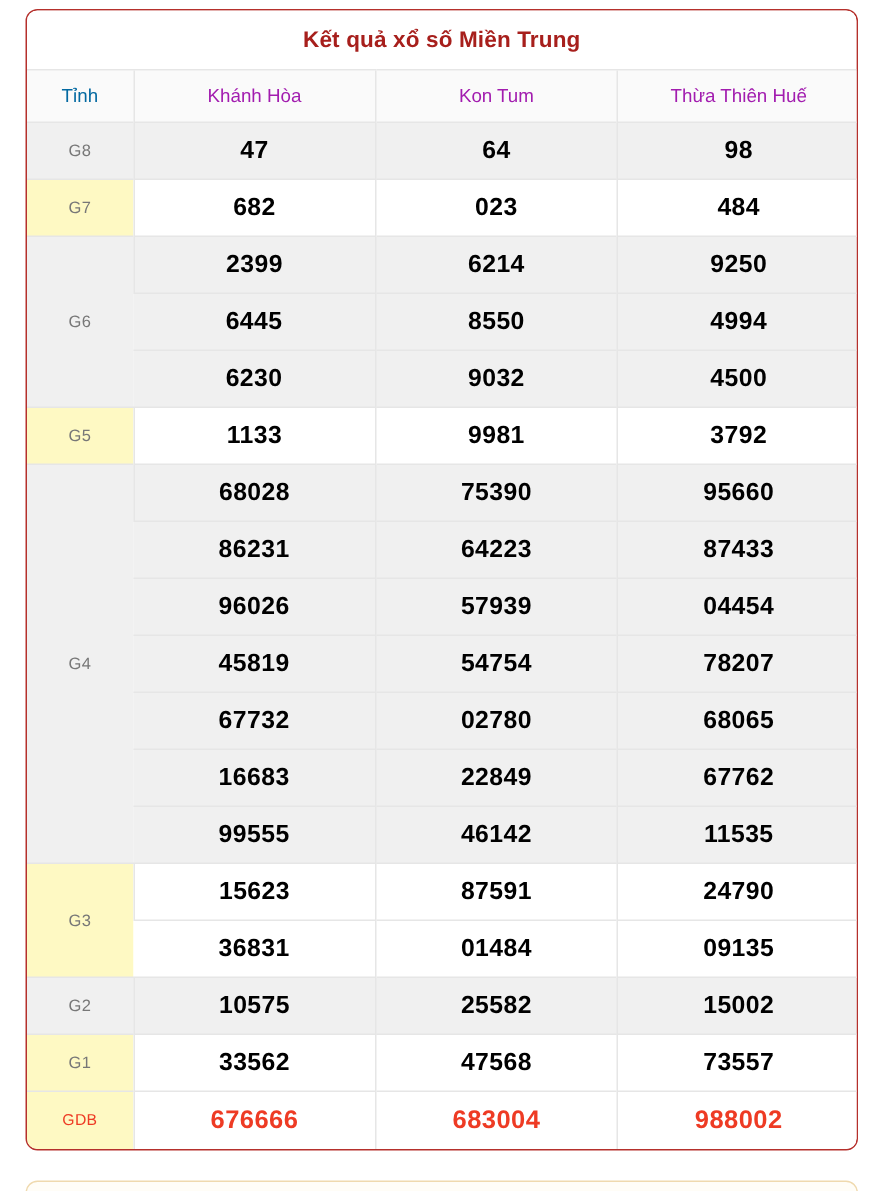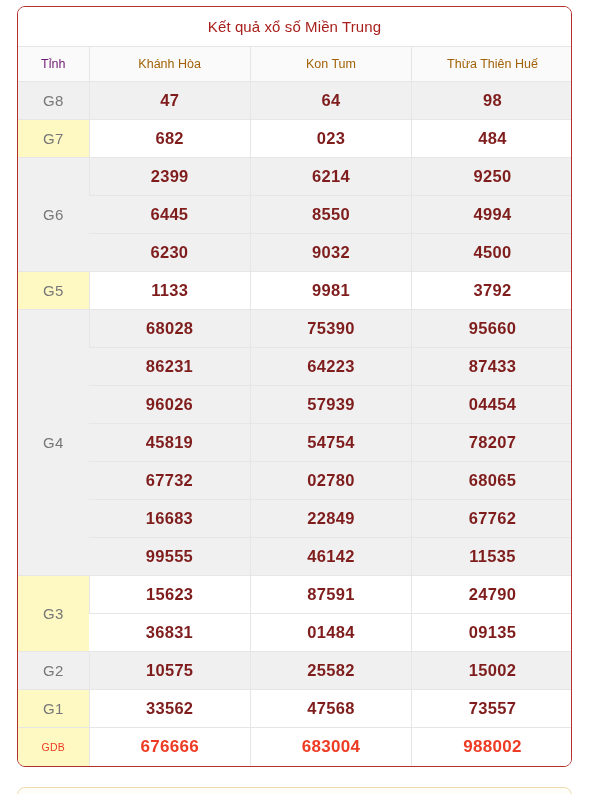"Kết quả xổ số Miền" .card-title { font-weight: normal -> bold }
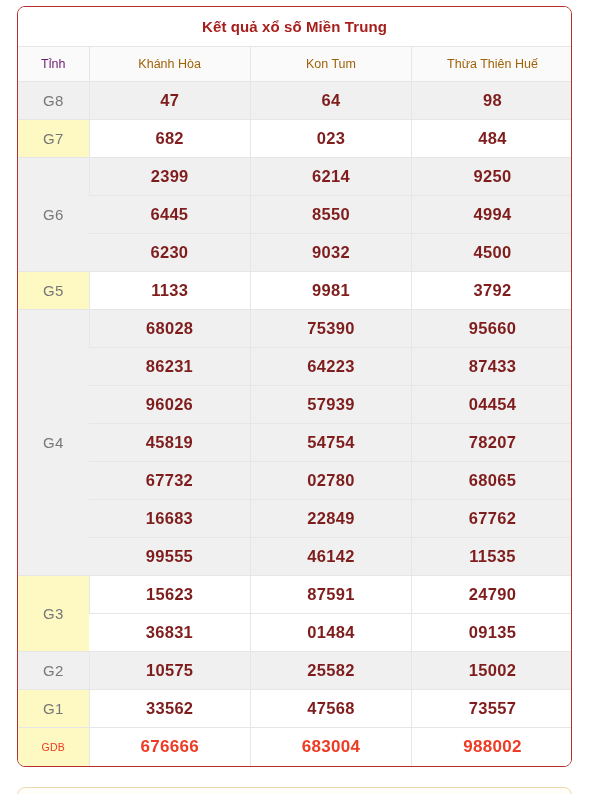"Tỉnh" th.head-label { color: #701a75 -> #0369a1 }
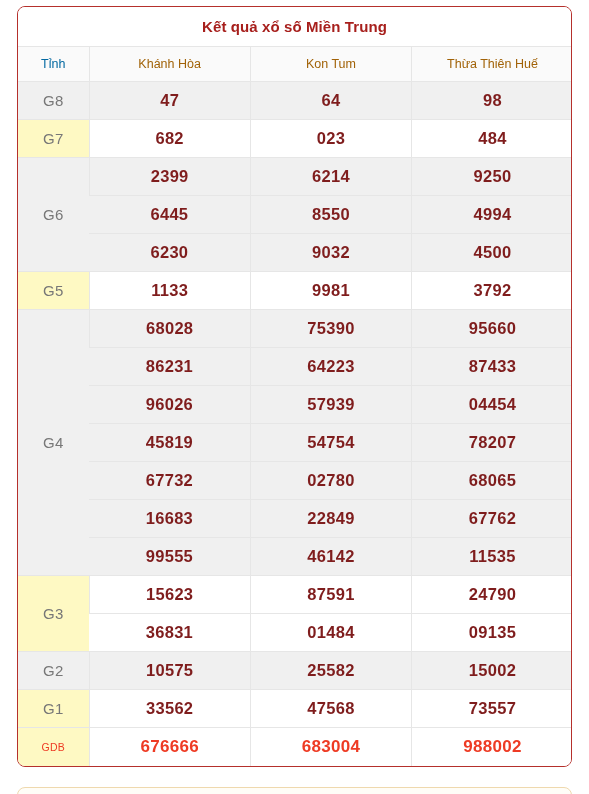"Khánh Hòa" th.head-prov { color: #a16207 -> #a21caf }
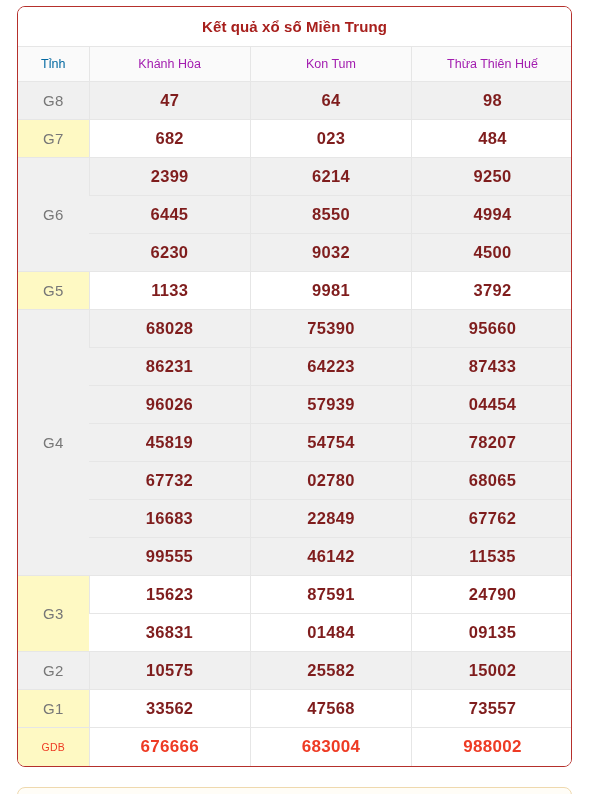"G8" td.lbl { font-size: 15px -> 11px }
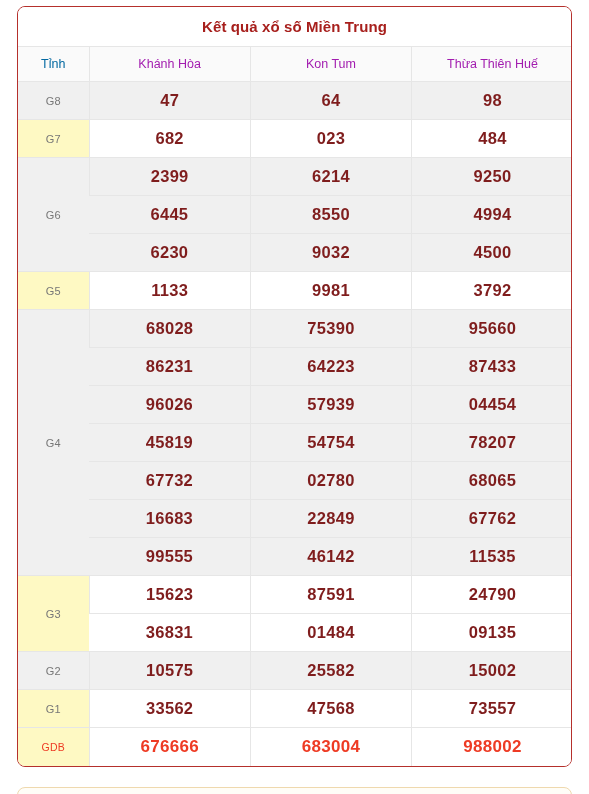"47" td.num { color: #7f1d1d -> #000000 }
